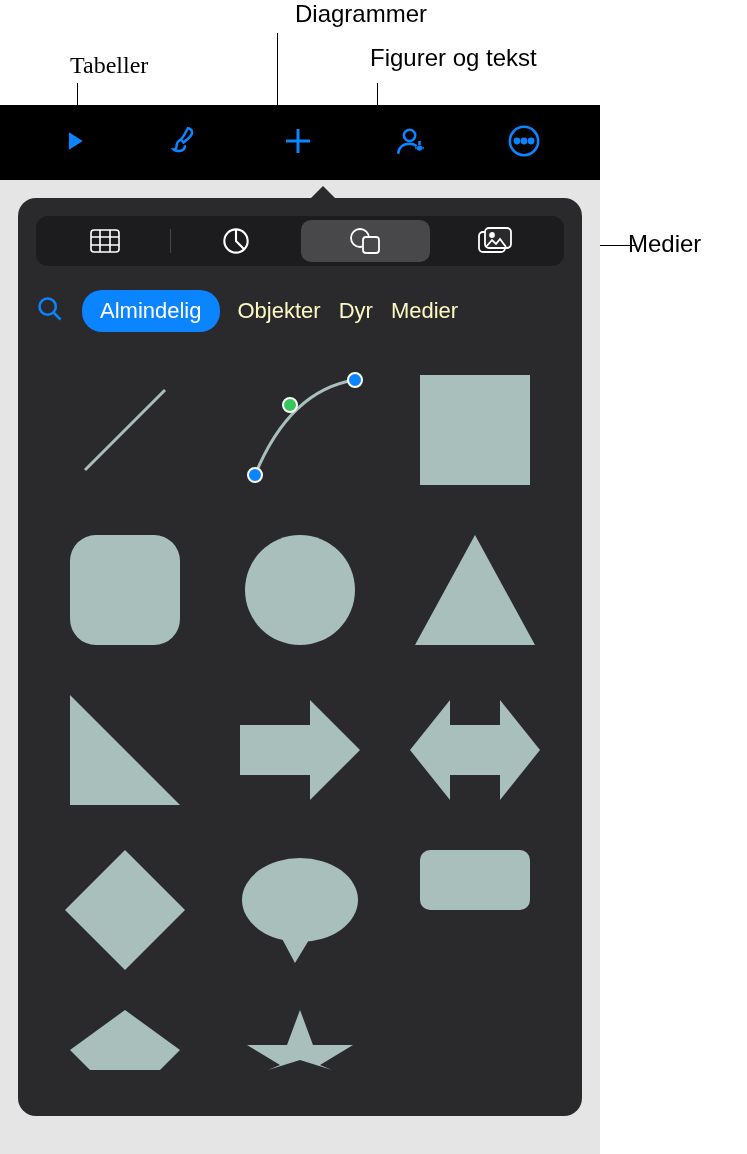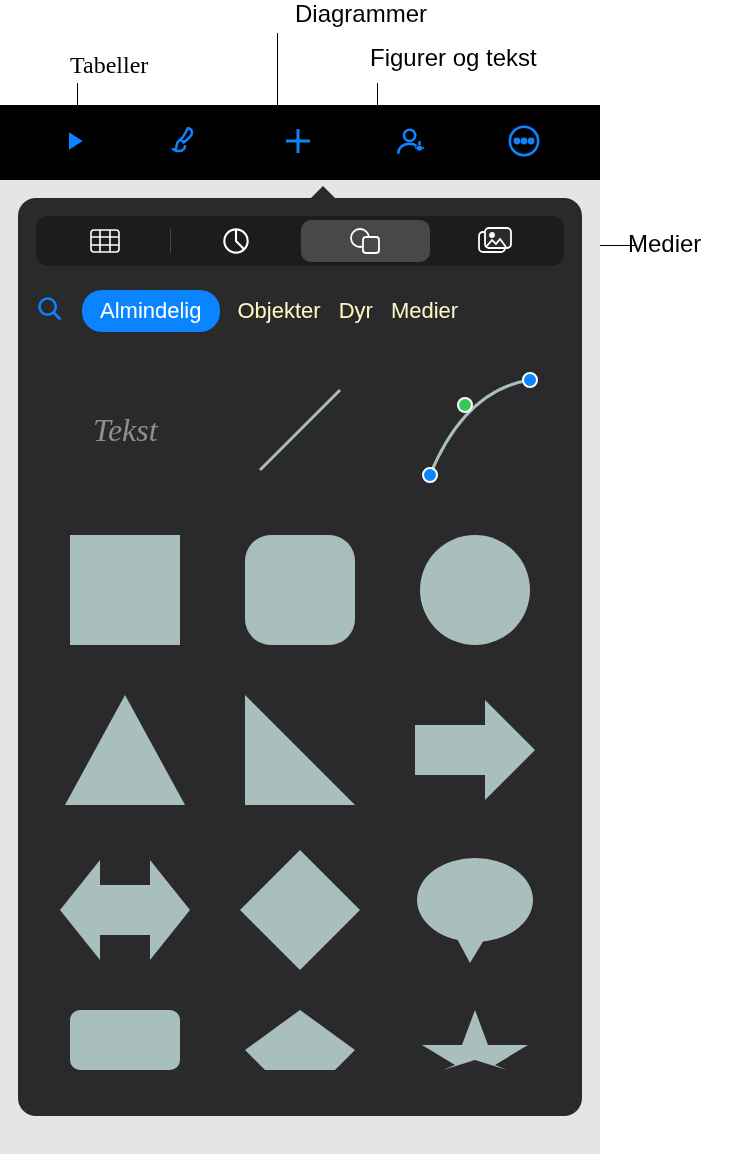"Tekst" div.shape-cell { html: <div> <span>Tekst</span> </div> -> none }
